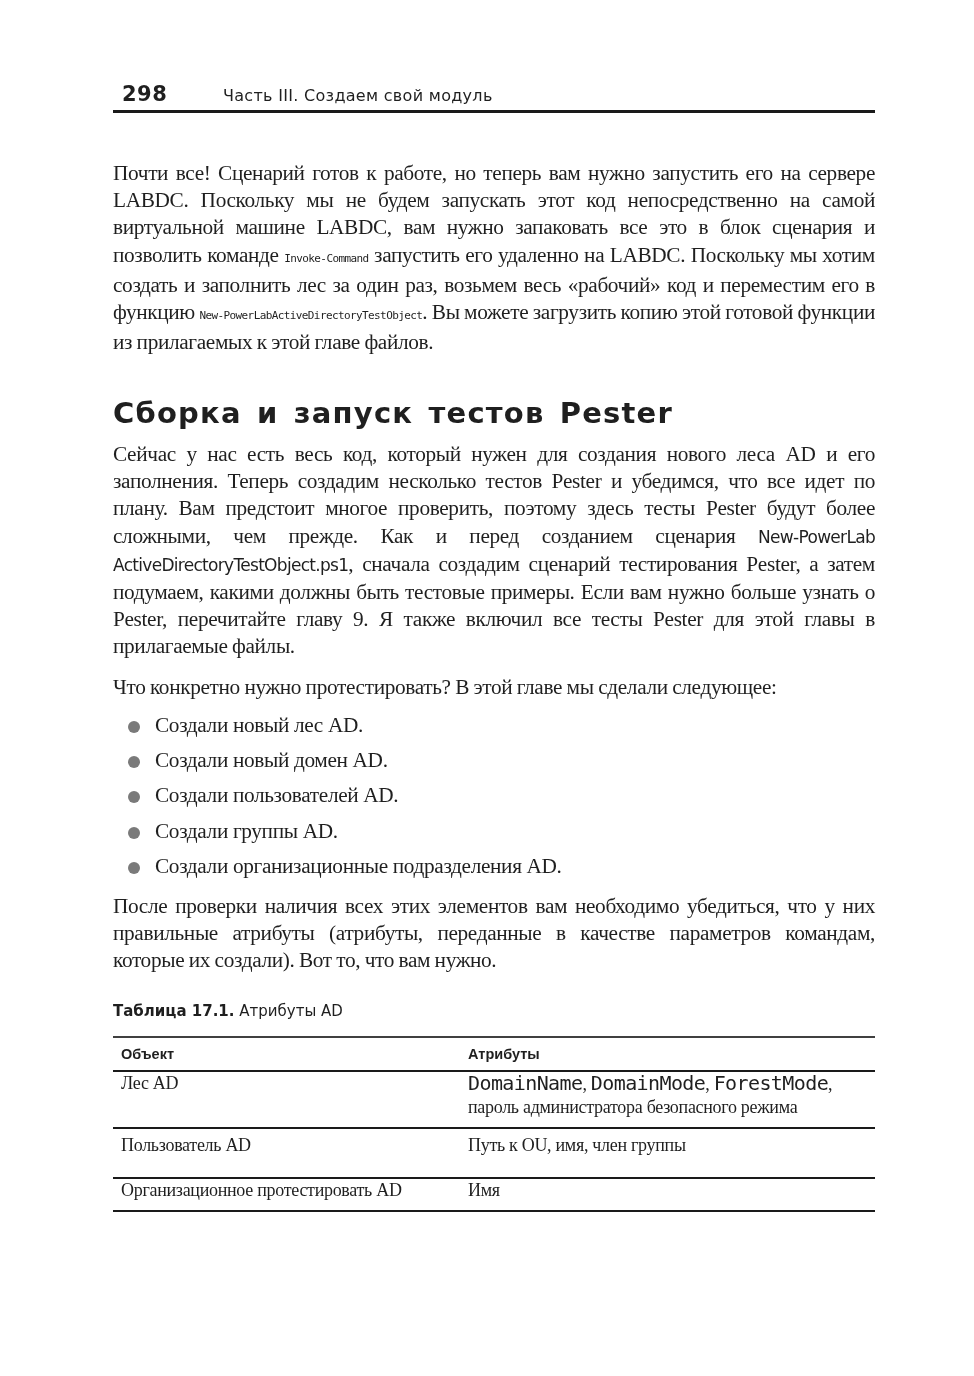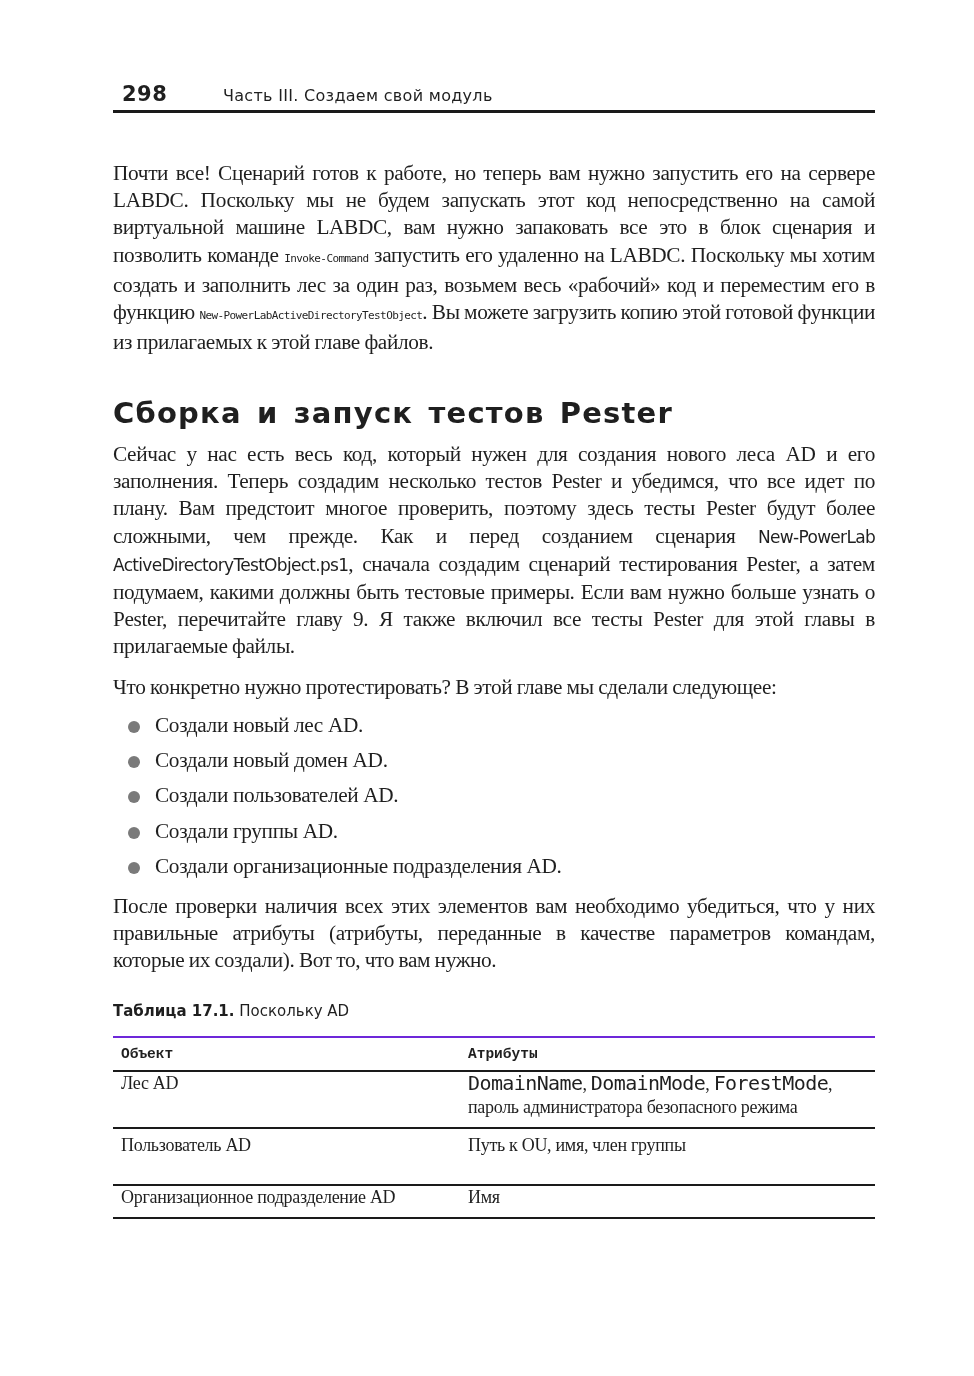"Поскольку AD" span { text: Поскольку -> Атрибуты }
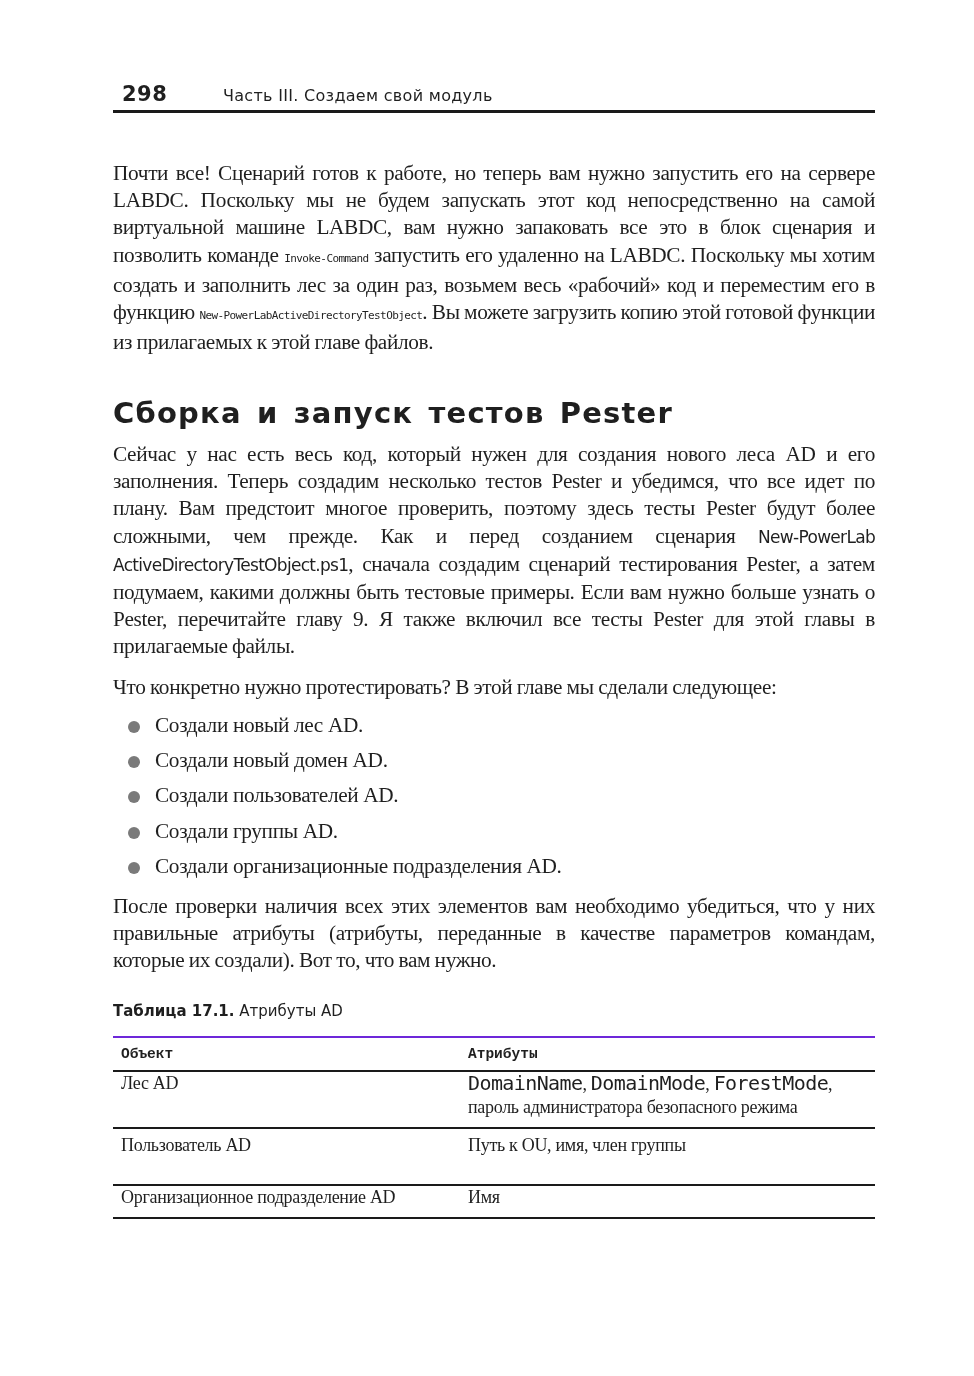"Объект" table.attrs th { border-top: 2px solid #6d28d9 -> 2px solid #404040; font-family: Liberation Mono, monospace -> Liberation Sans, sans-serif }
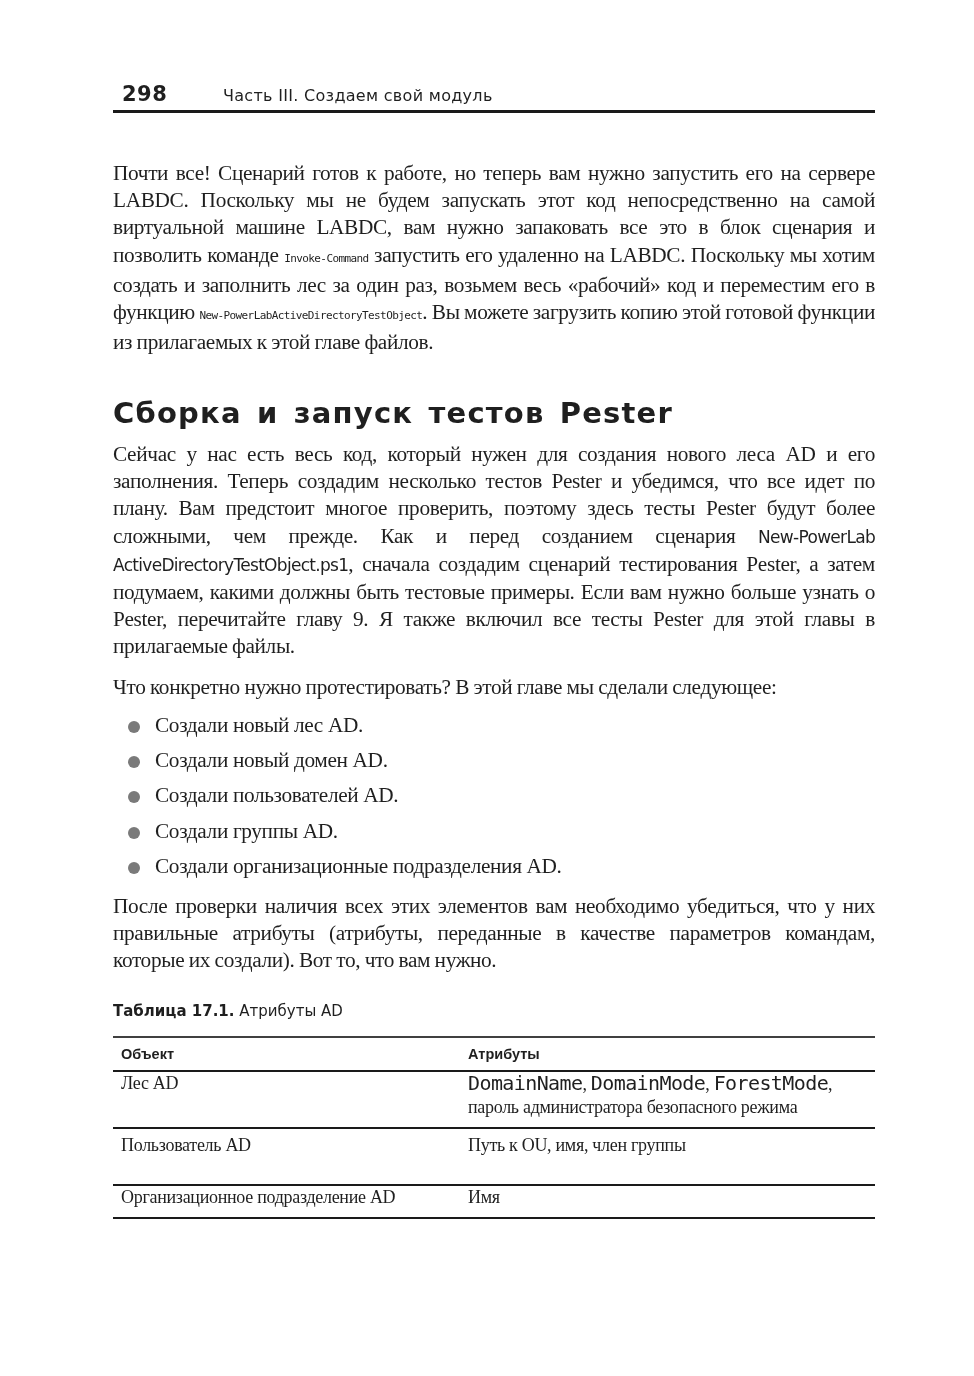"Путь к OU, имя, член" td { padding-bottom: 27px -> 20px }
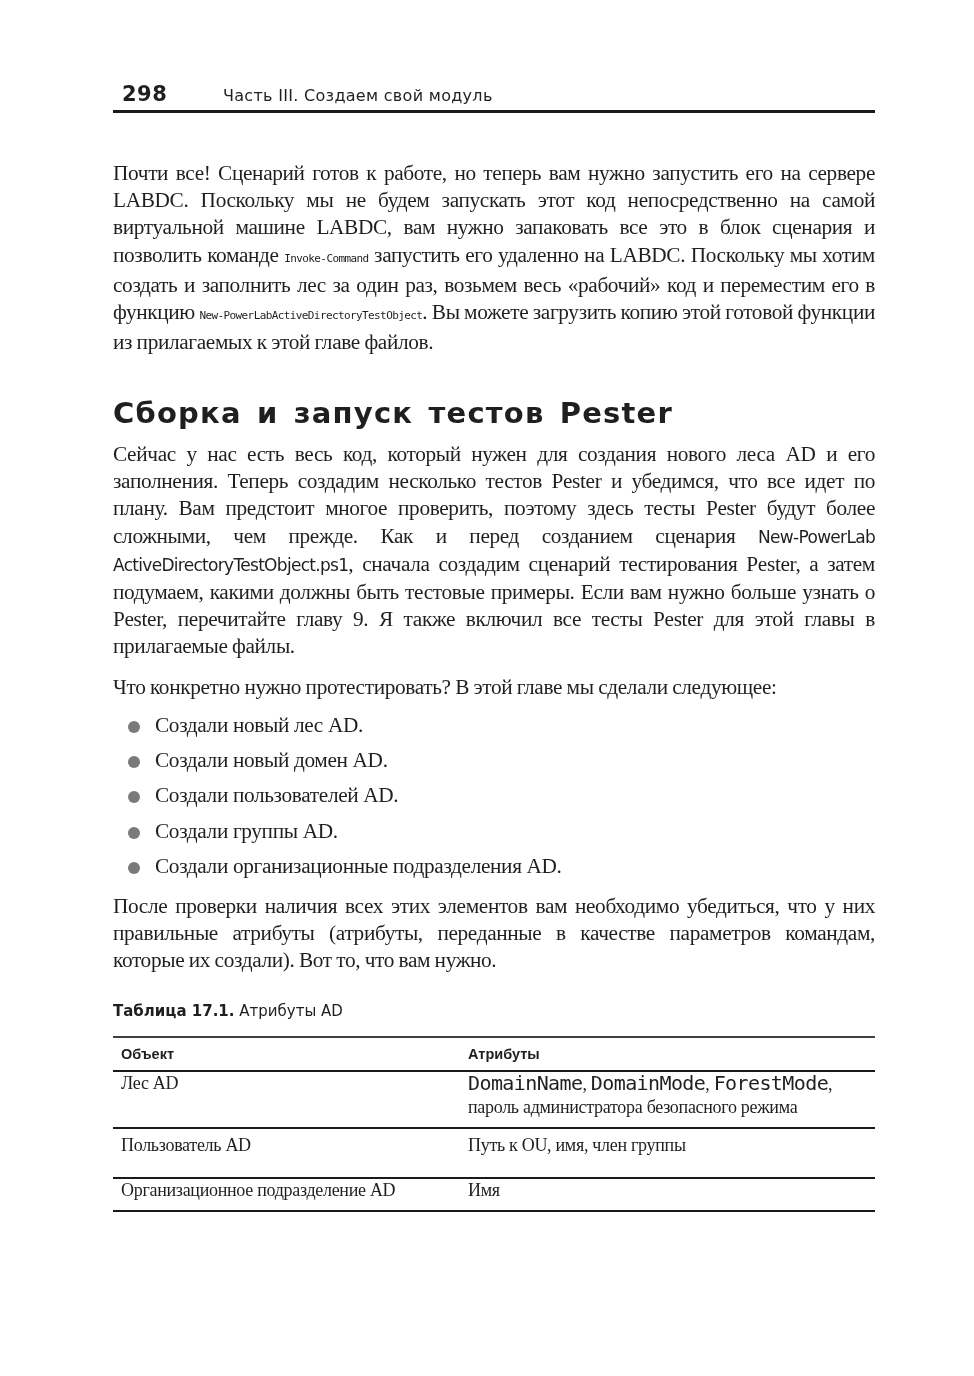"Организационное подразделение AD" td.c1 { text: подразделение -> протестировать }
